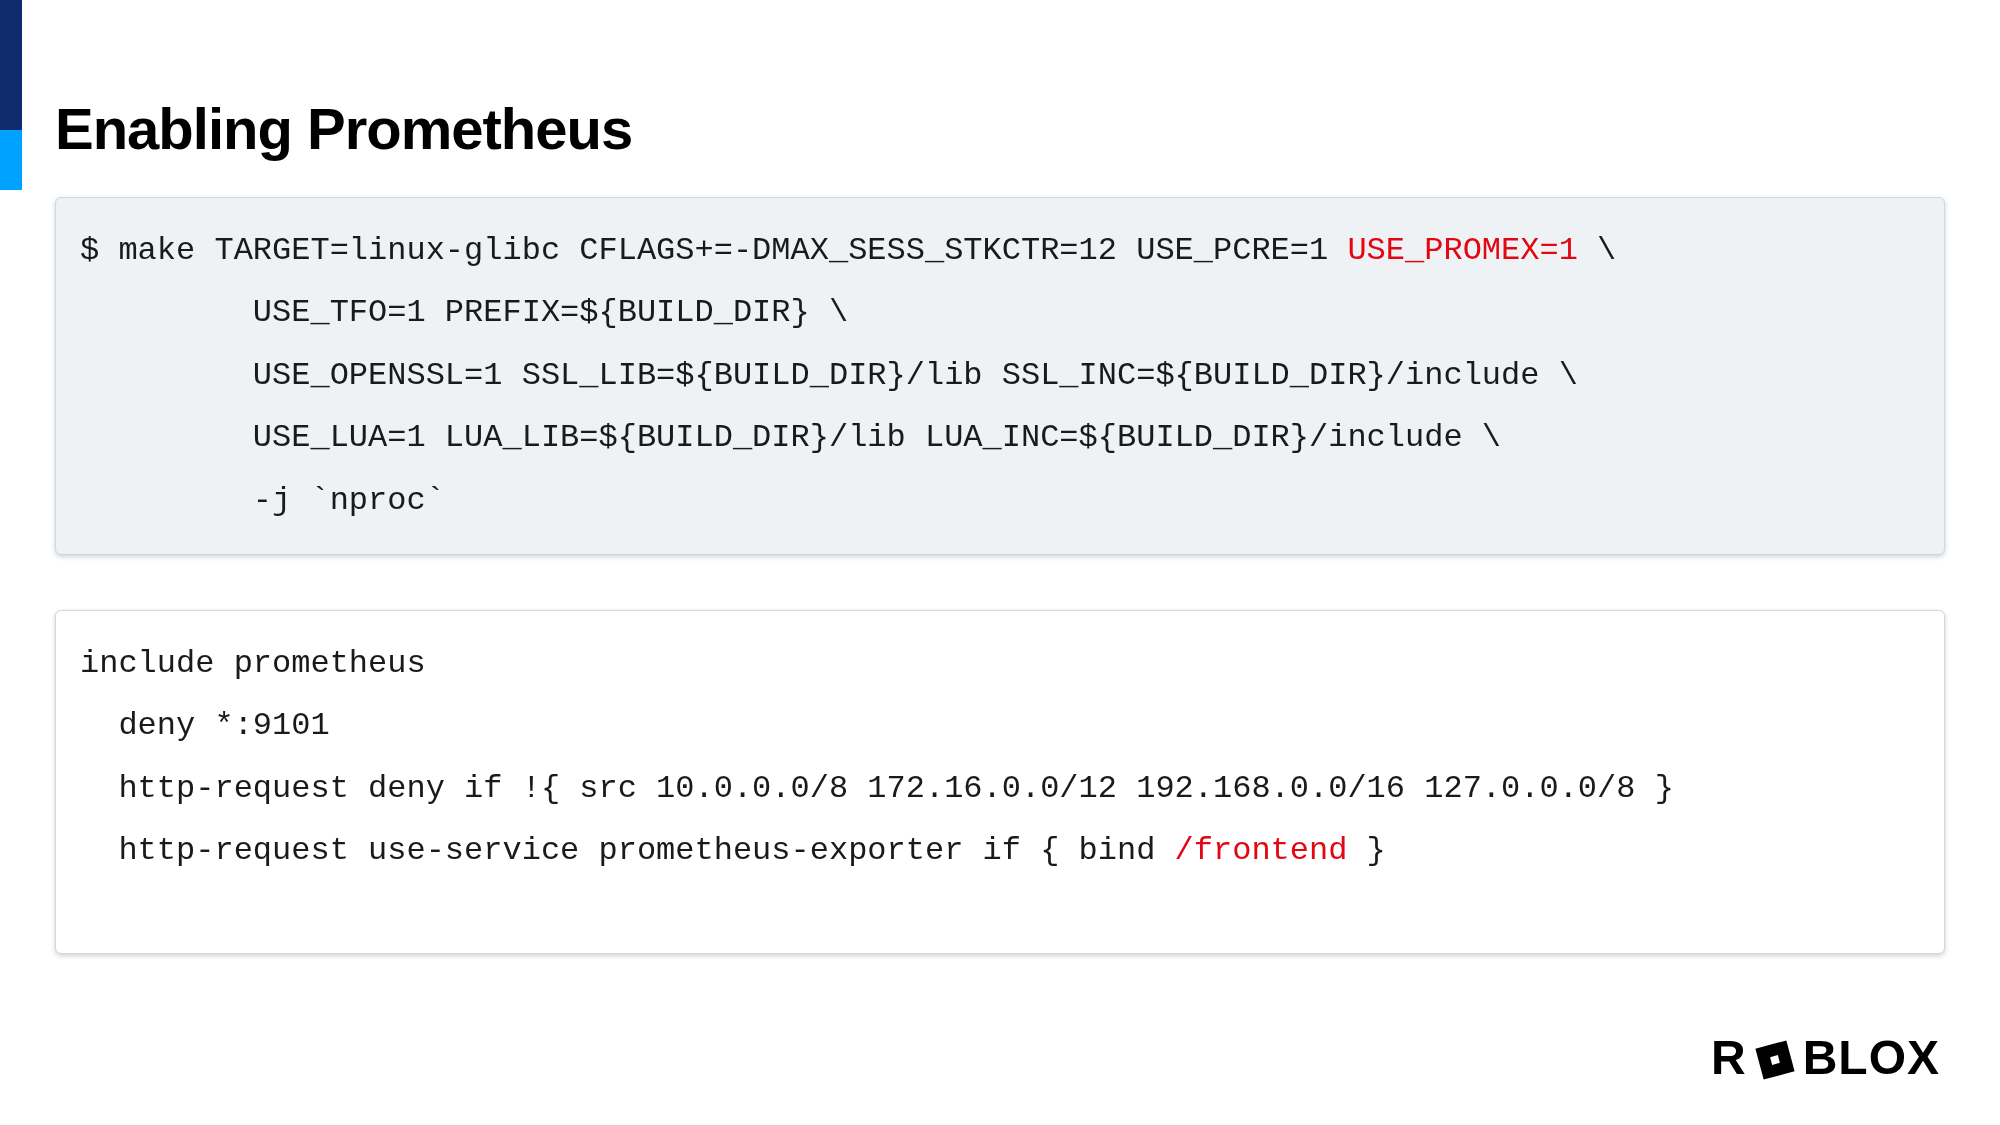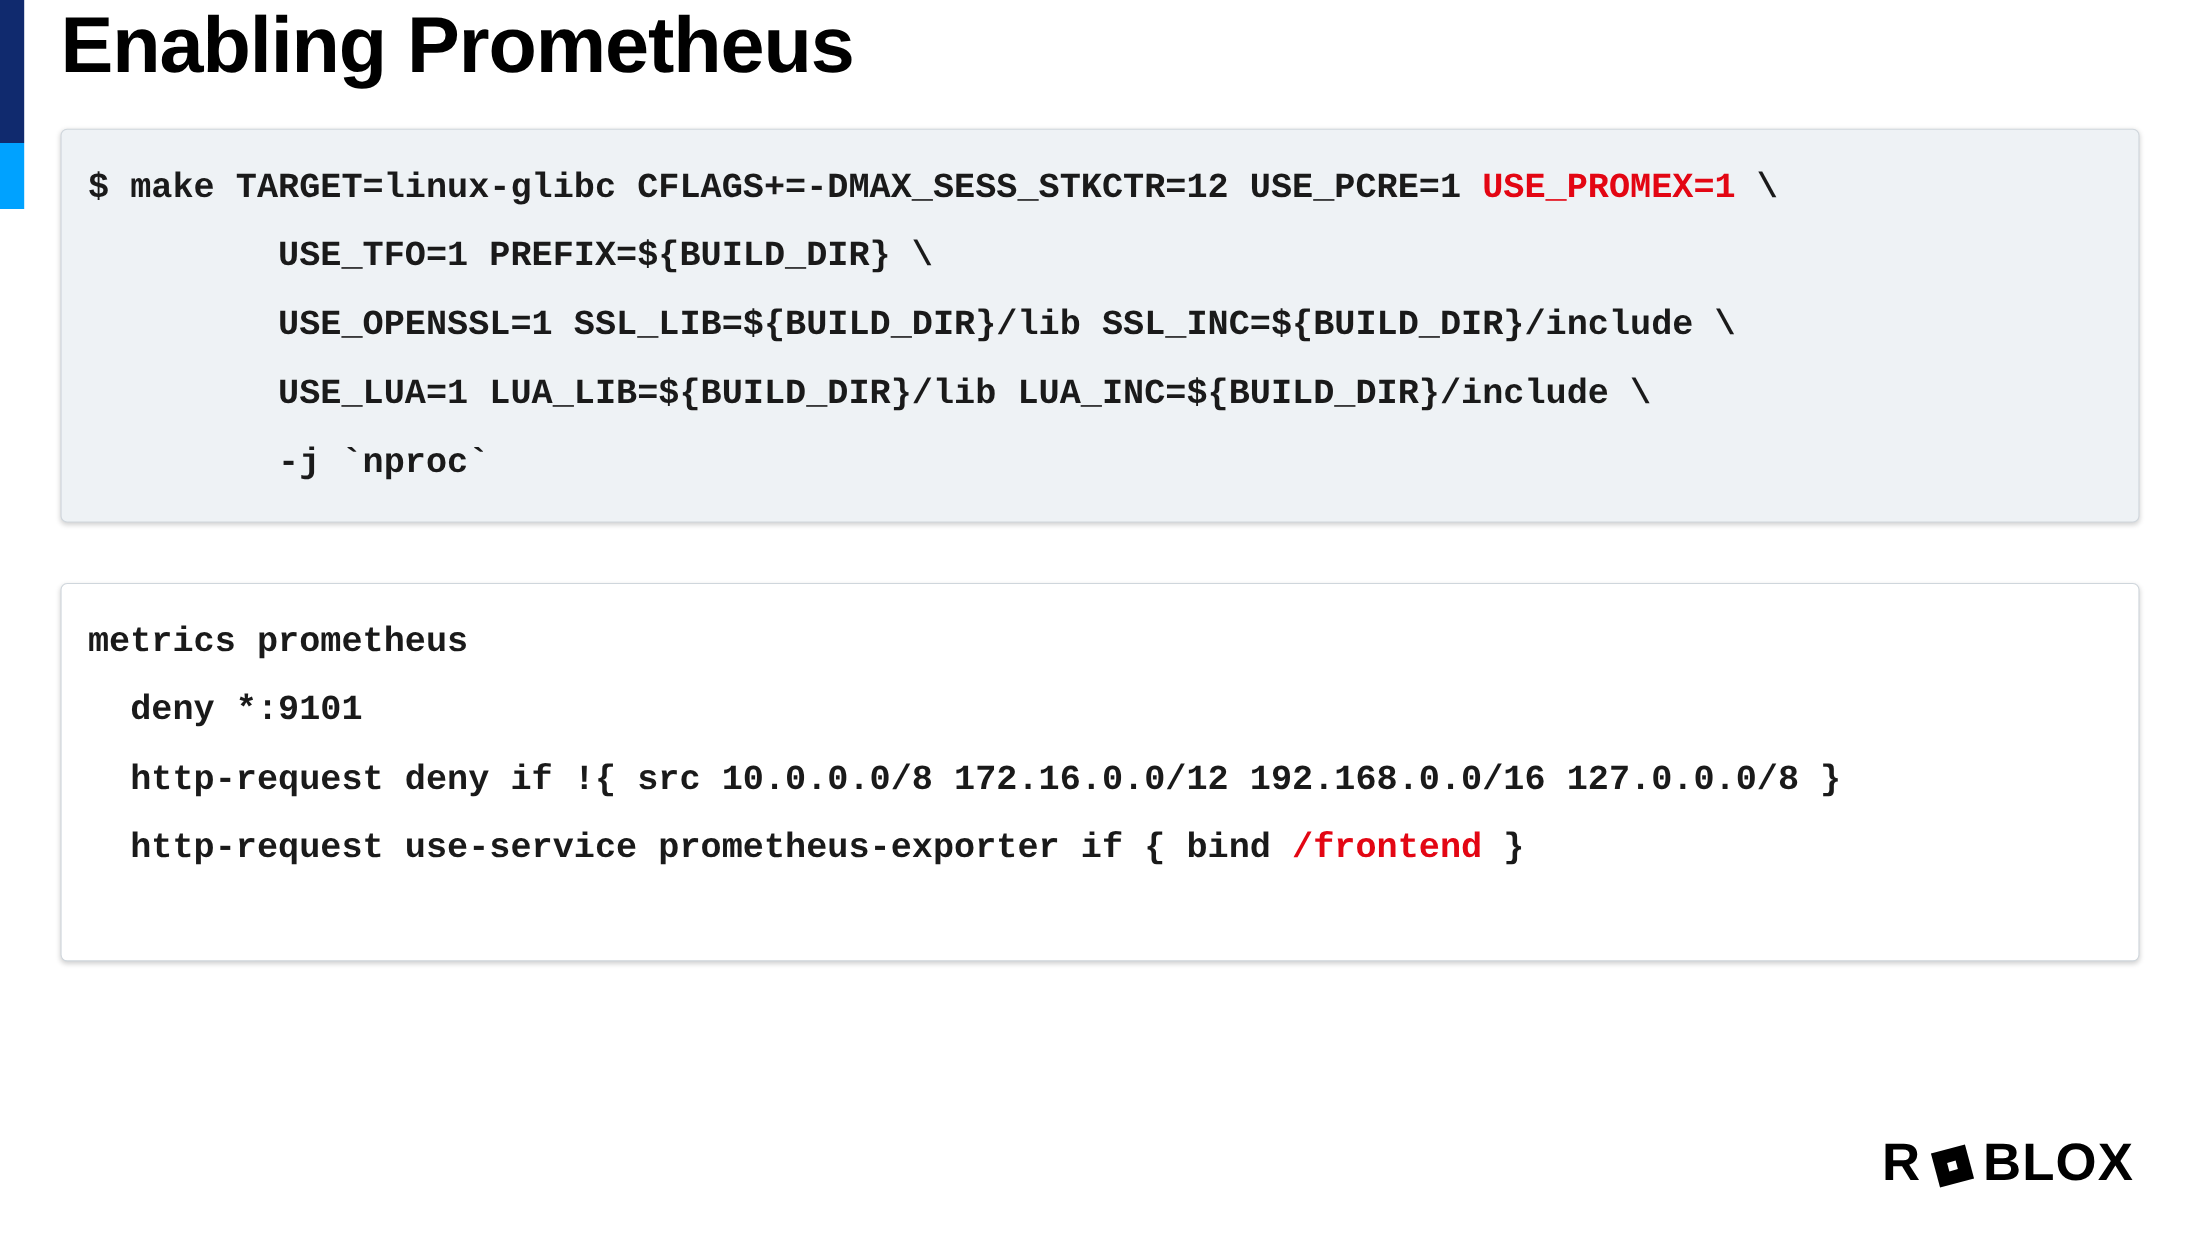"Enabling Prometheus" h1.title { font-size: 72px -> 58px; padding-top: none -> 95px }
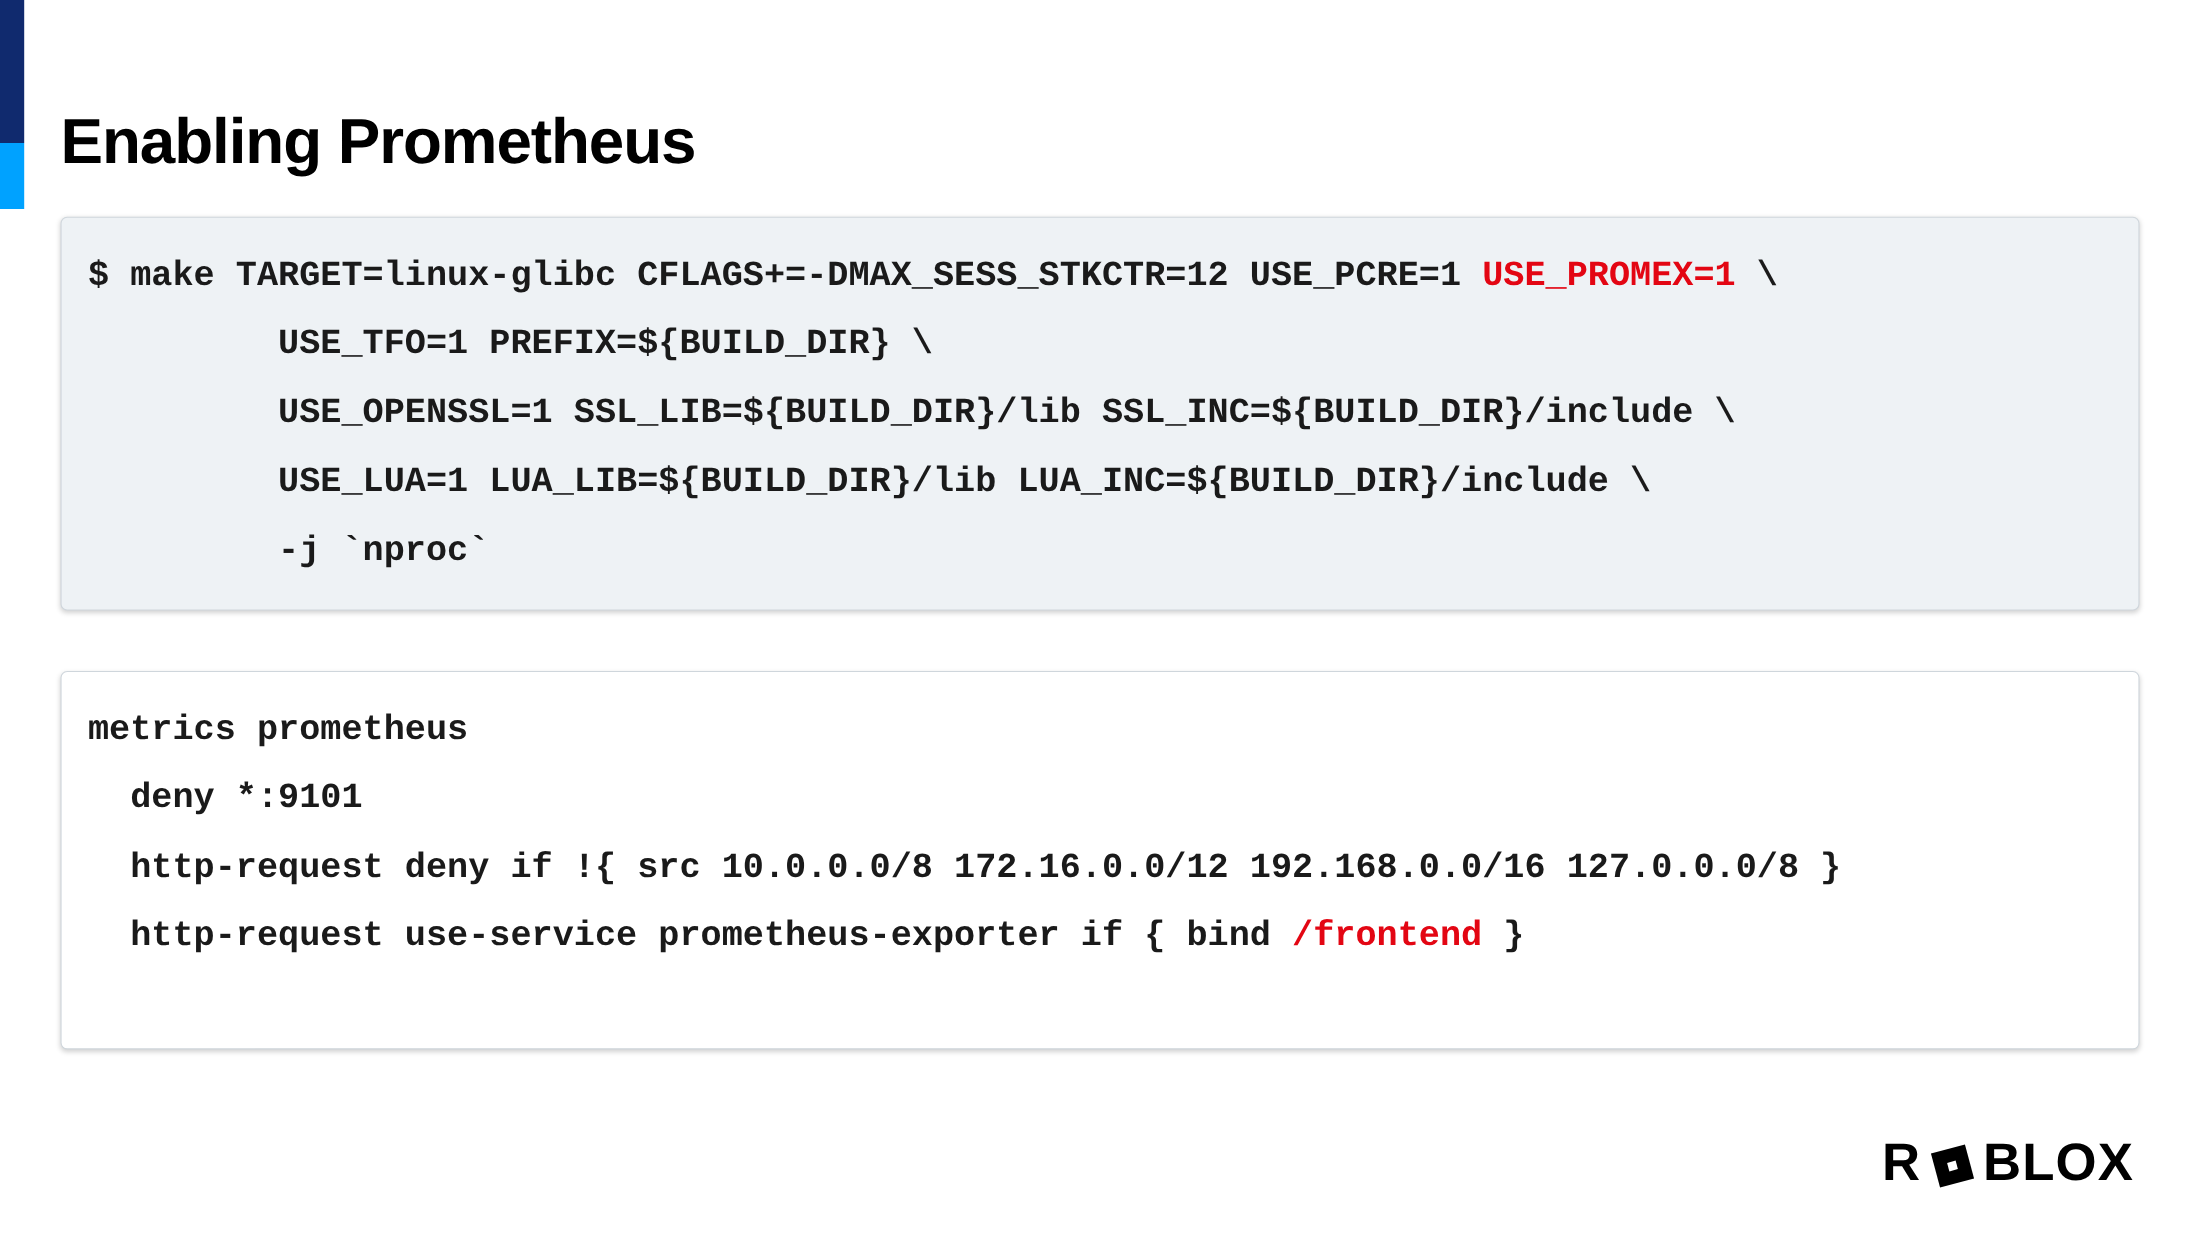"$ make TARGET=linux-glibc" .code-block { font-weight: 700 -> 400 }
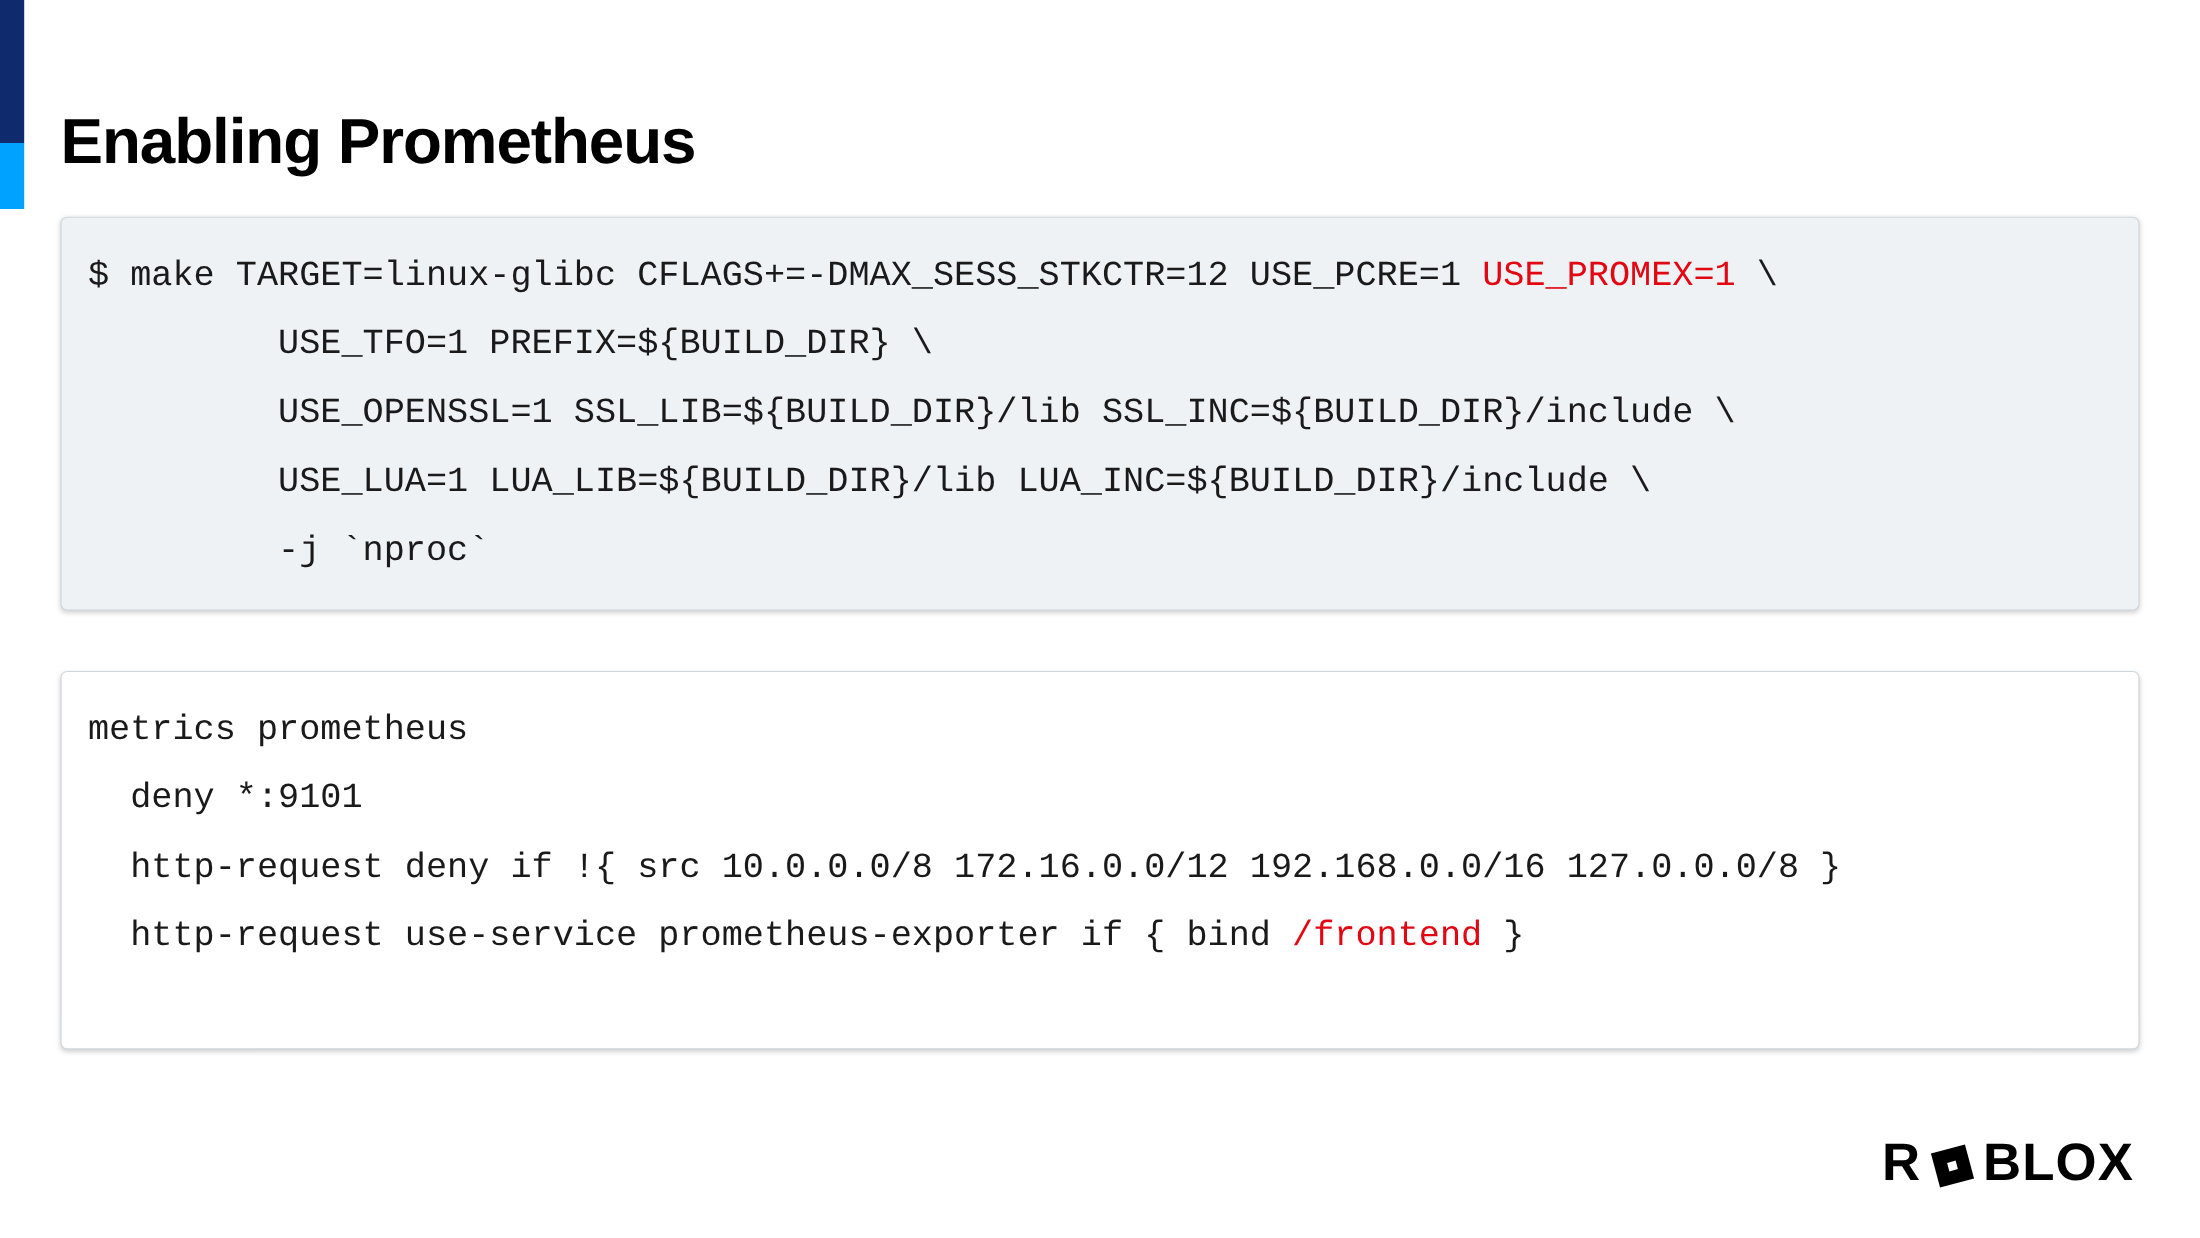"metrics prometheus" span { text: metrics -> include }
